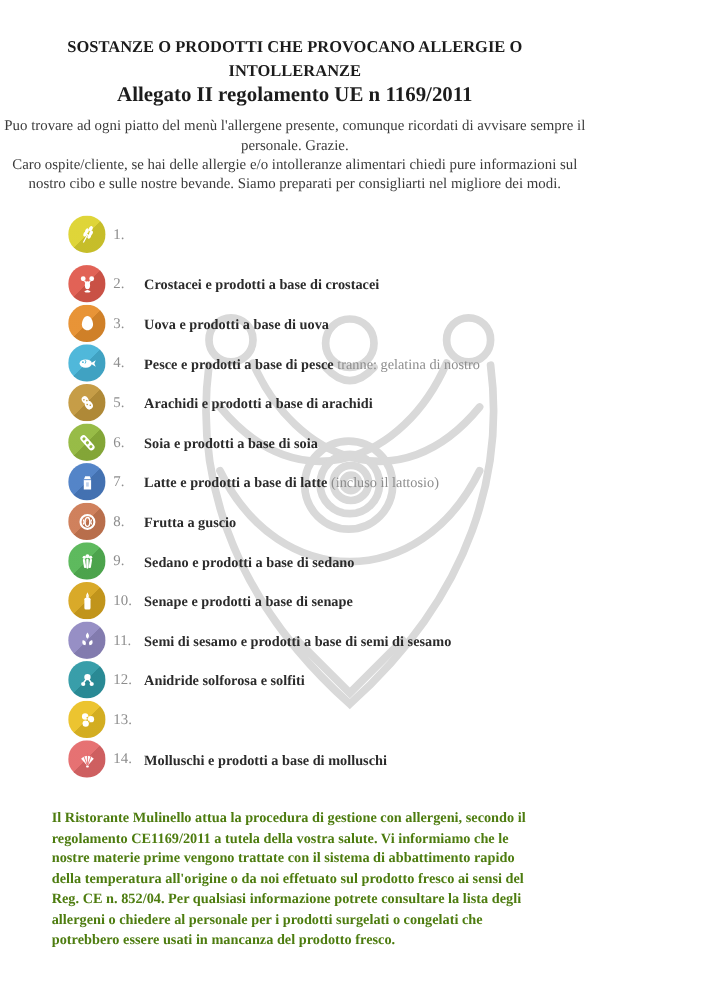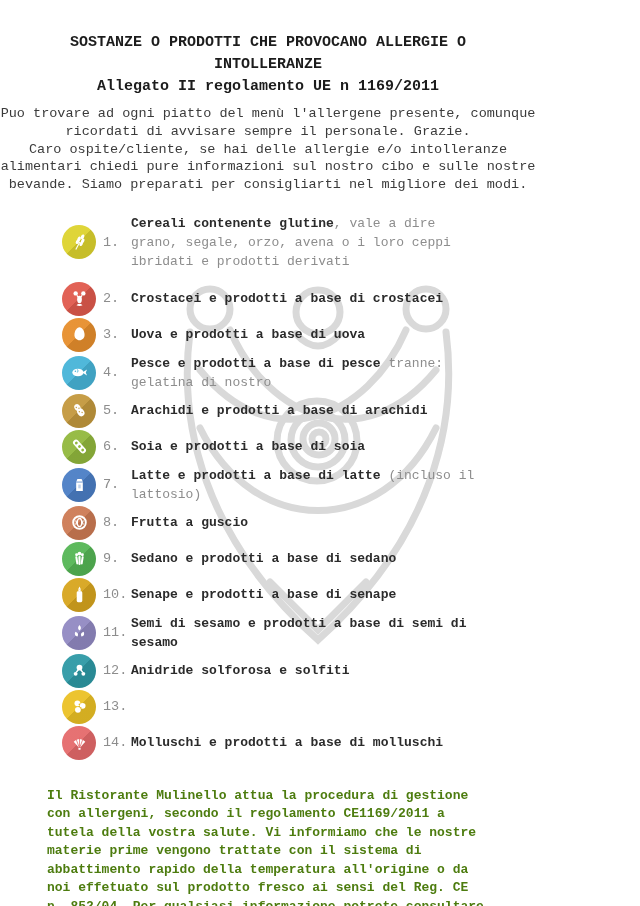"SOSTANZE O PRODOTTI CHE PROVOCANO" .page { font-family: Liberation Mono, monospace -> Liberation Serif, serif }
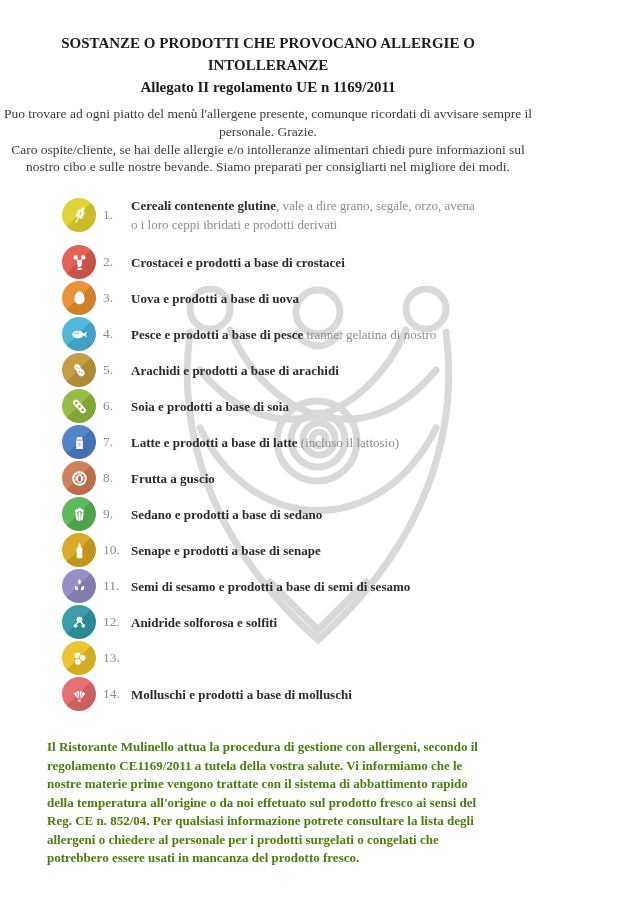"Allegato II regolamento UE n" .subtitle { font-size: 15px -> 19px }
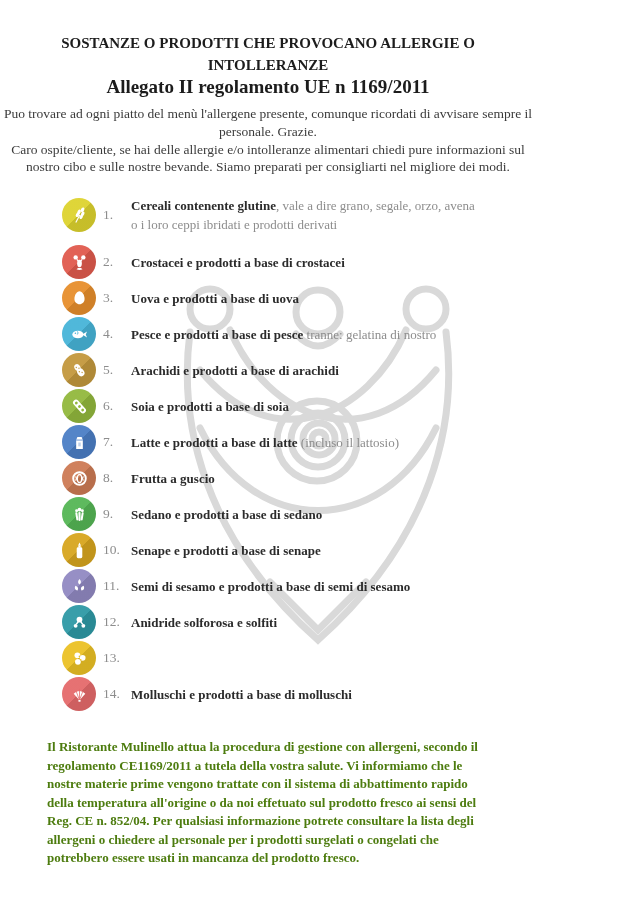"Cereali contenente glutine, vale a" p.al-text { html: <p><b>Cereali contenente glutine</b><span>, vale a dire grano, segale, orzo, avena o i loro ceppi ibridati e prodotti derivati</span></p> -> none }
